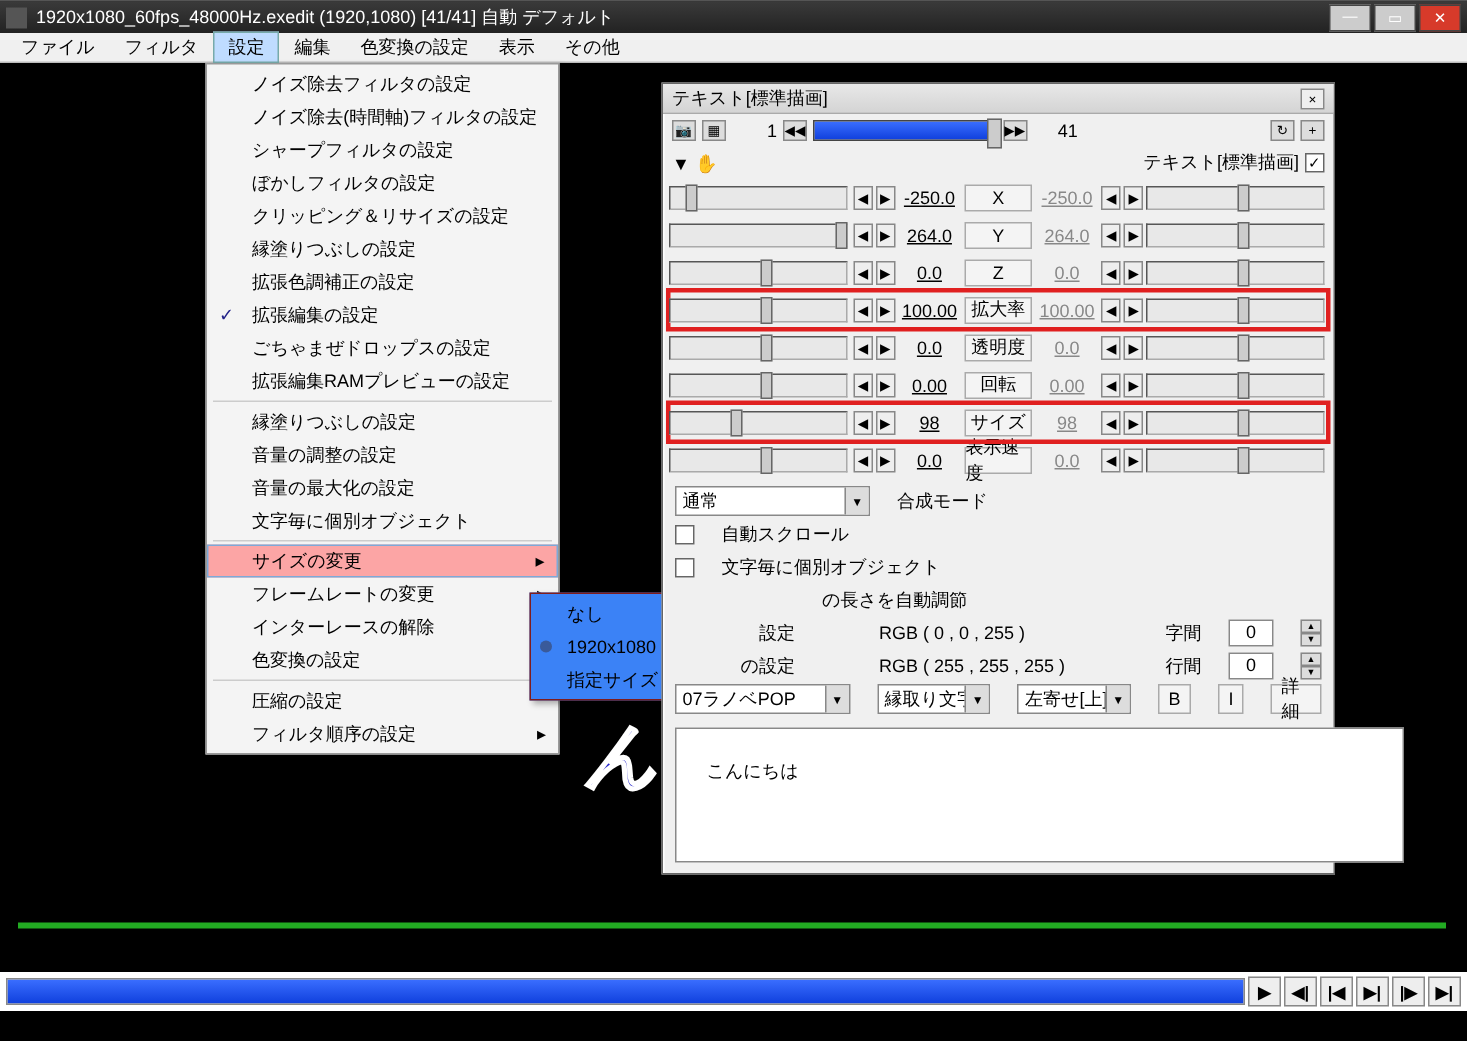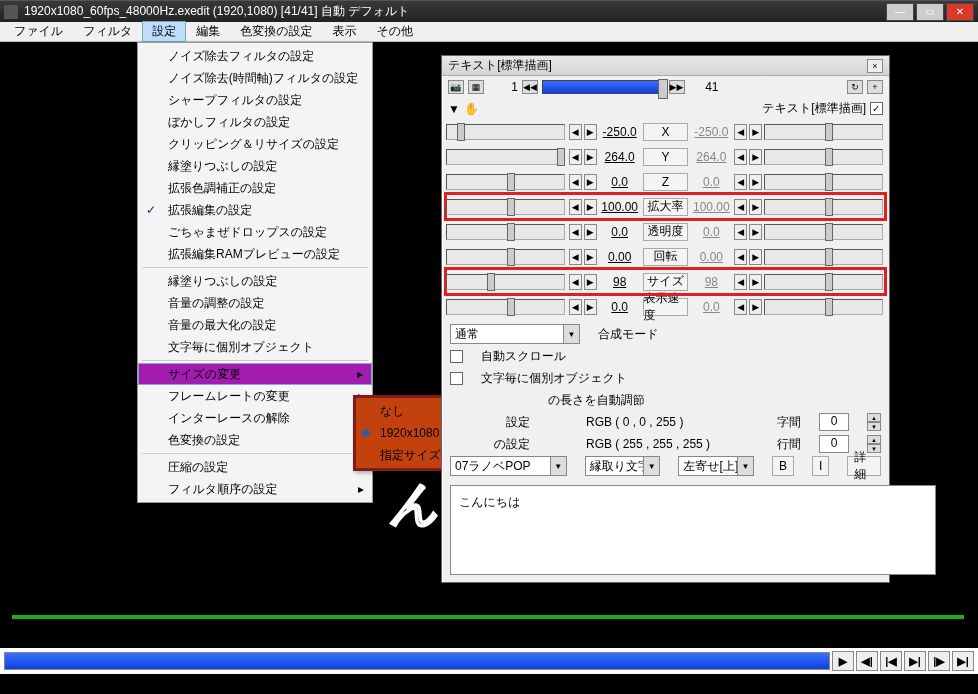"サイズの変更" .dropdown .dmi.hl { background: #a21caf -> #fca5a5 }
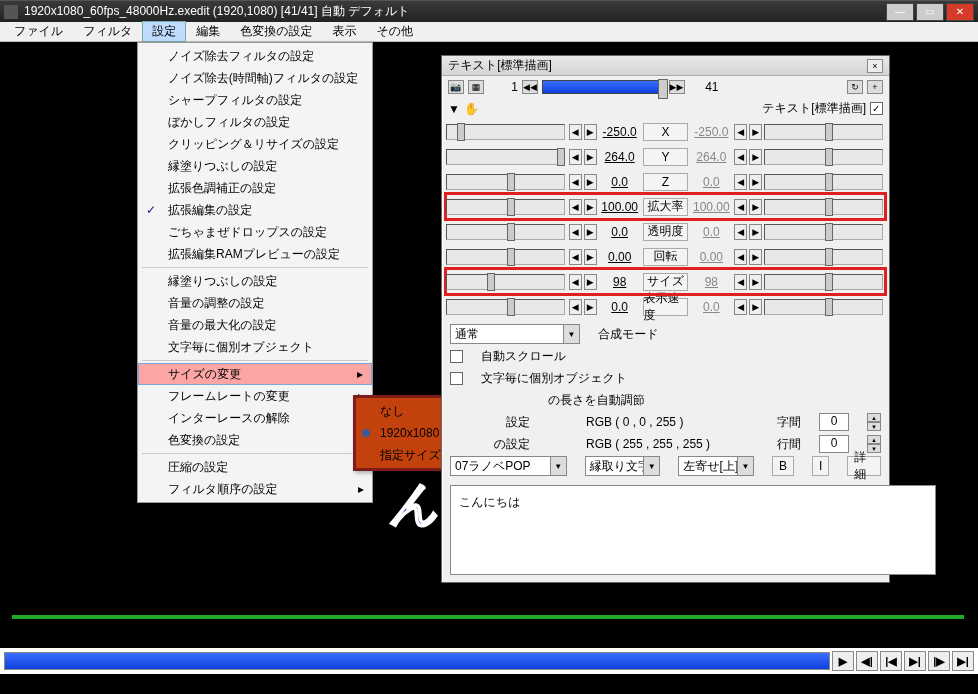"なし" .submenu { background: #c2410c -> #3b82f6; border: 3px solid #7f1d1d -> 1px solid #7f1d1d }
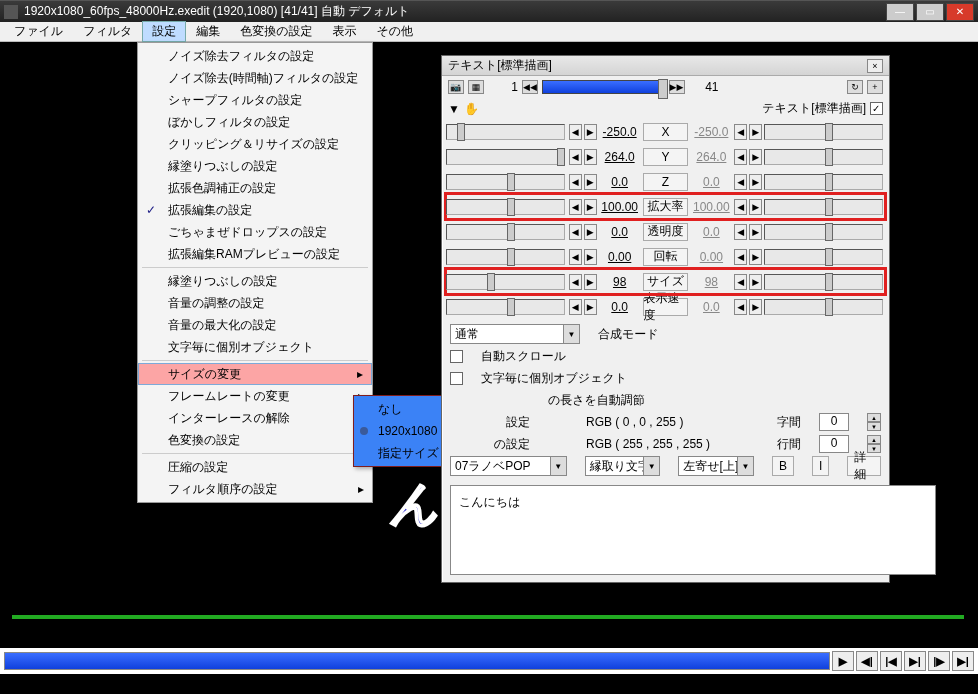"こんにちは" .textarea { padding: 8px -> 20px }
